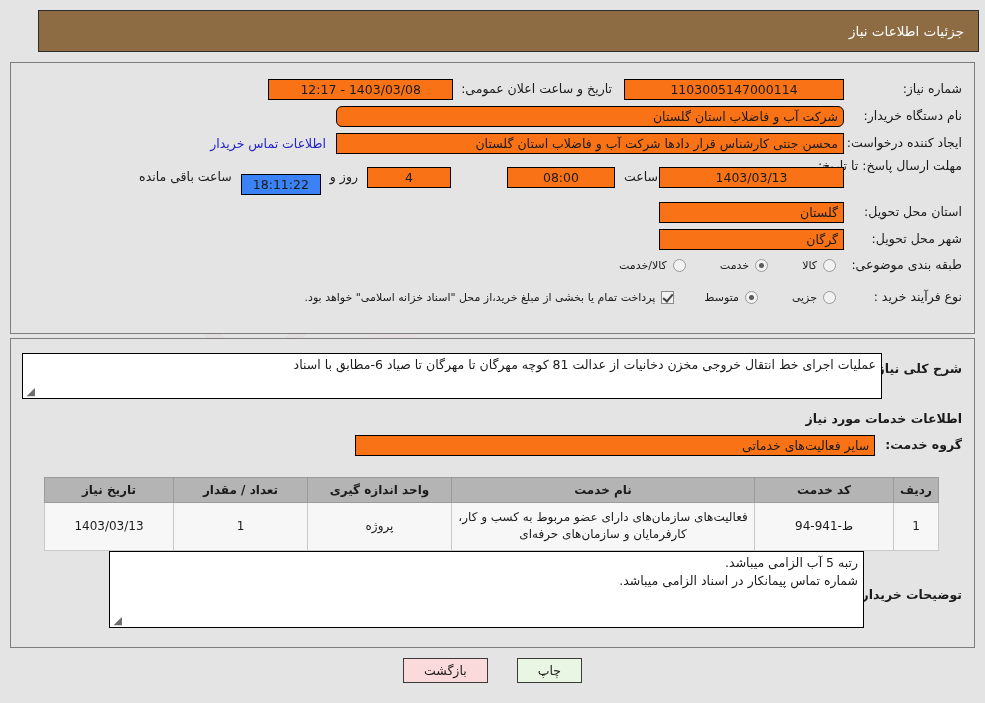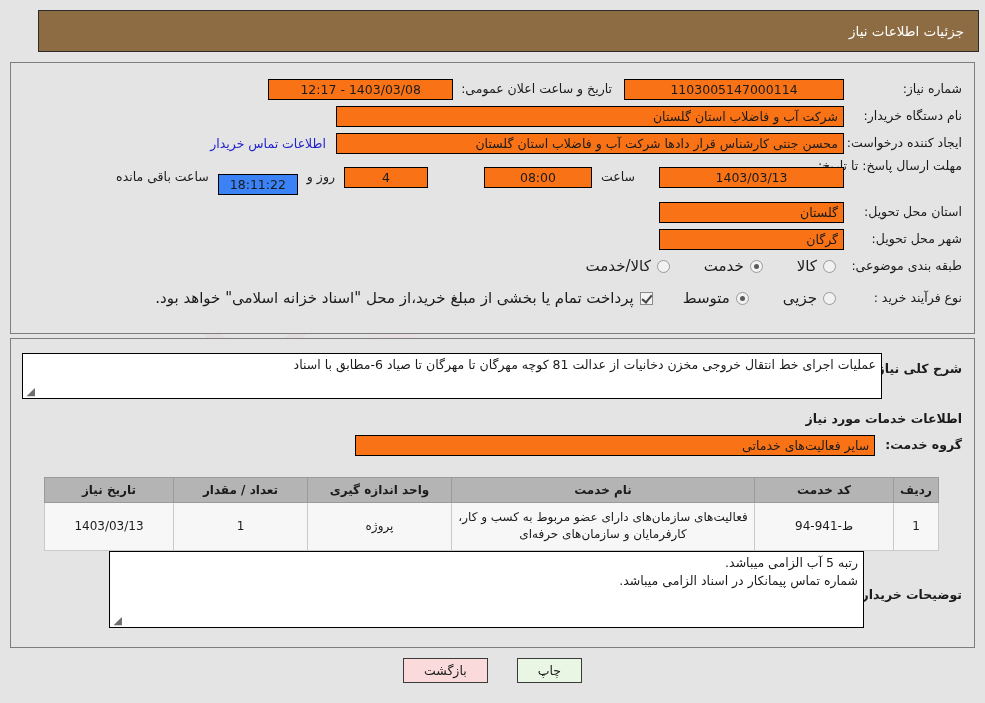"شرکت آب و فاضلاب استان" div.fld { border-radius: none -> 6px }
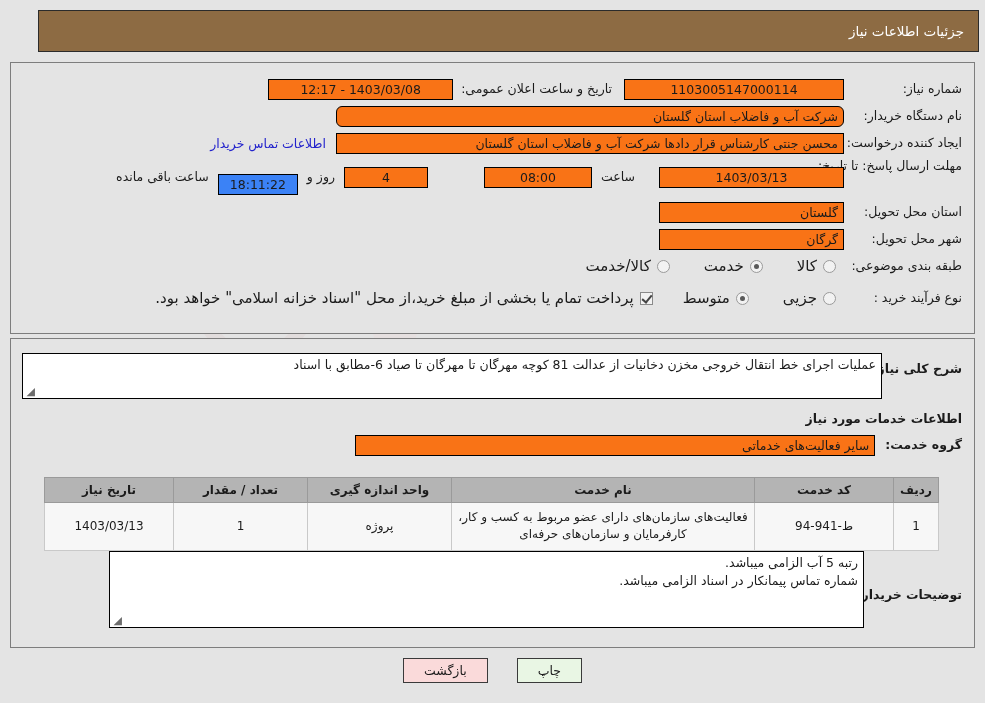"ساعت" div.lbl { margin-right: 24px -> 1px }
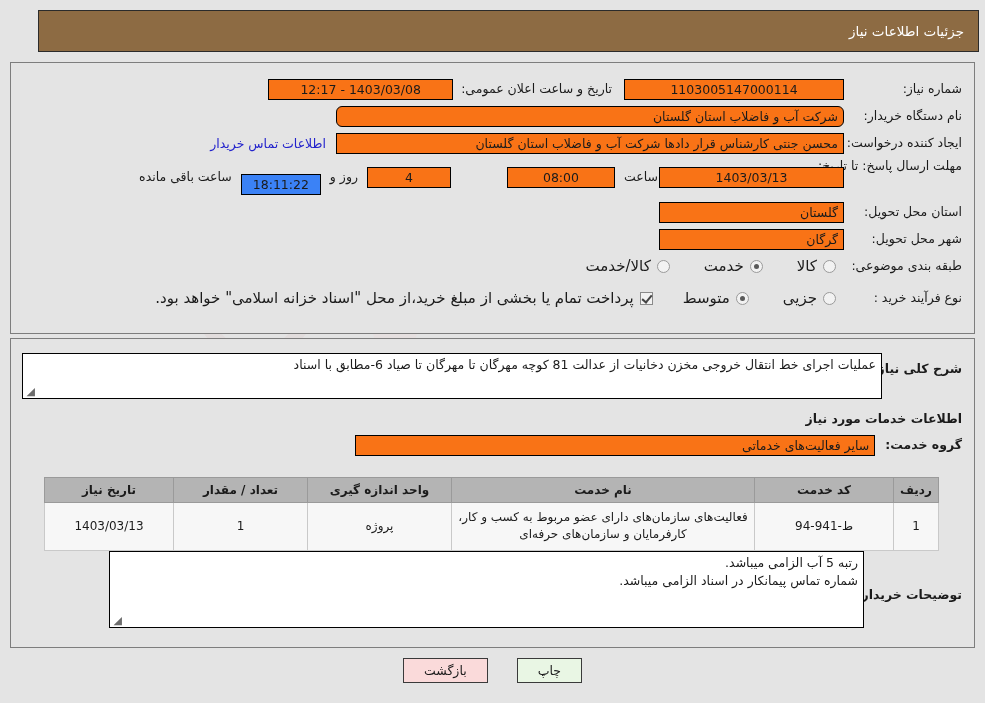"کالا/خدمت" .opt { font-size: 15px -> 11px }
